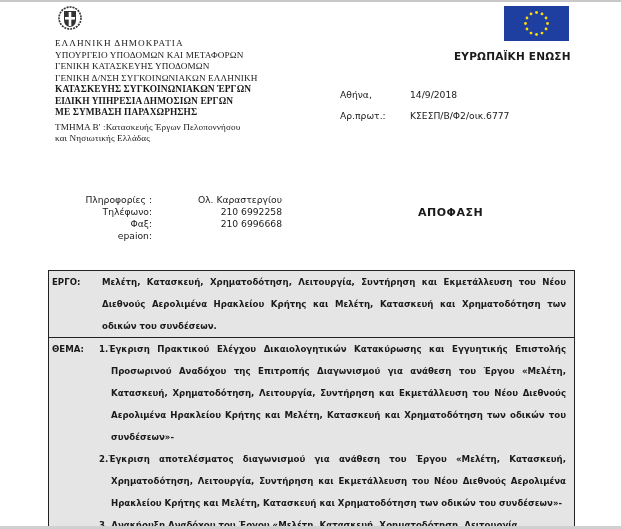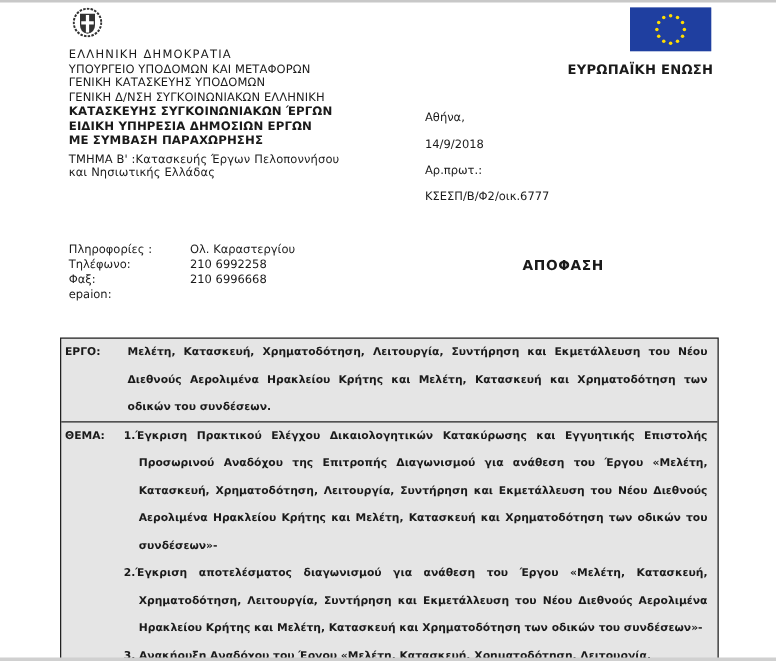"ΕΛΛΗΝΙΚΗ ΔΗΜΟΚΡΑΤΙΑ" .header-left { font-family: none -> Liberation Serif, serif }
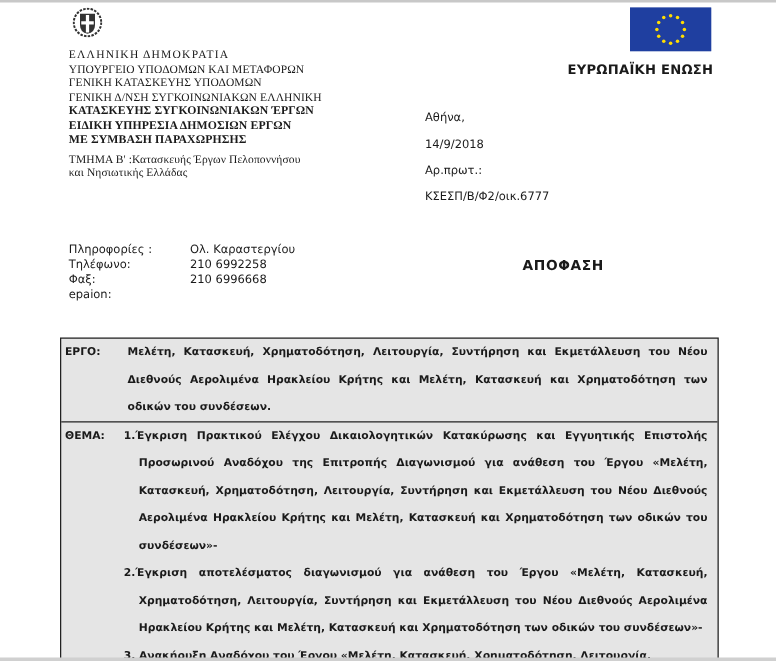"Αθήνα," .meta .row { flex-direction: column -> none }
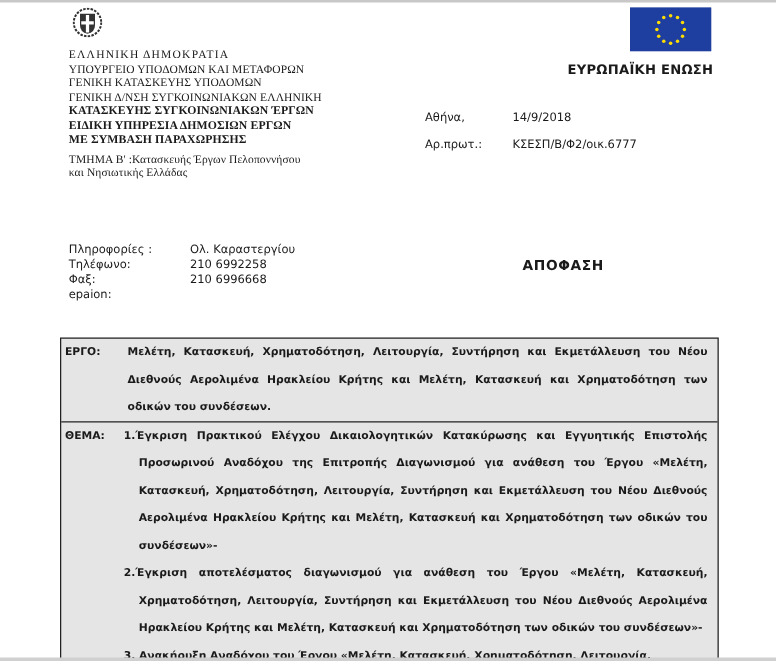"Πληροφορίες :" .contact .row { text-align: none -> right }
